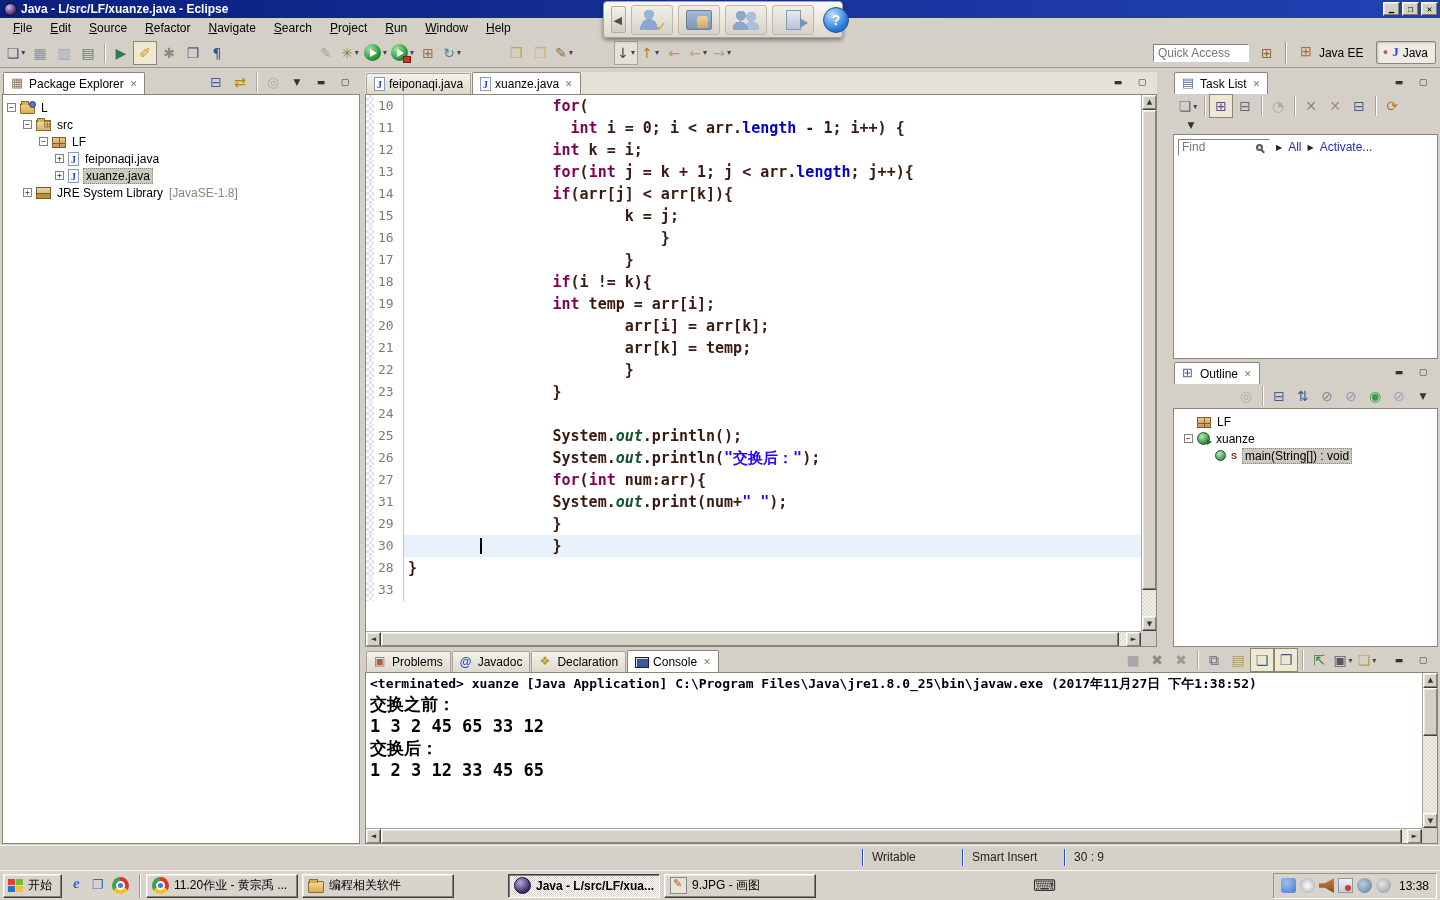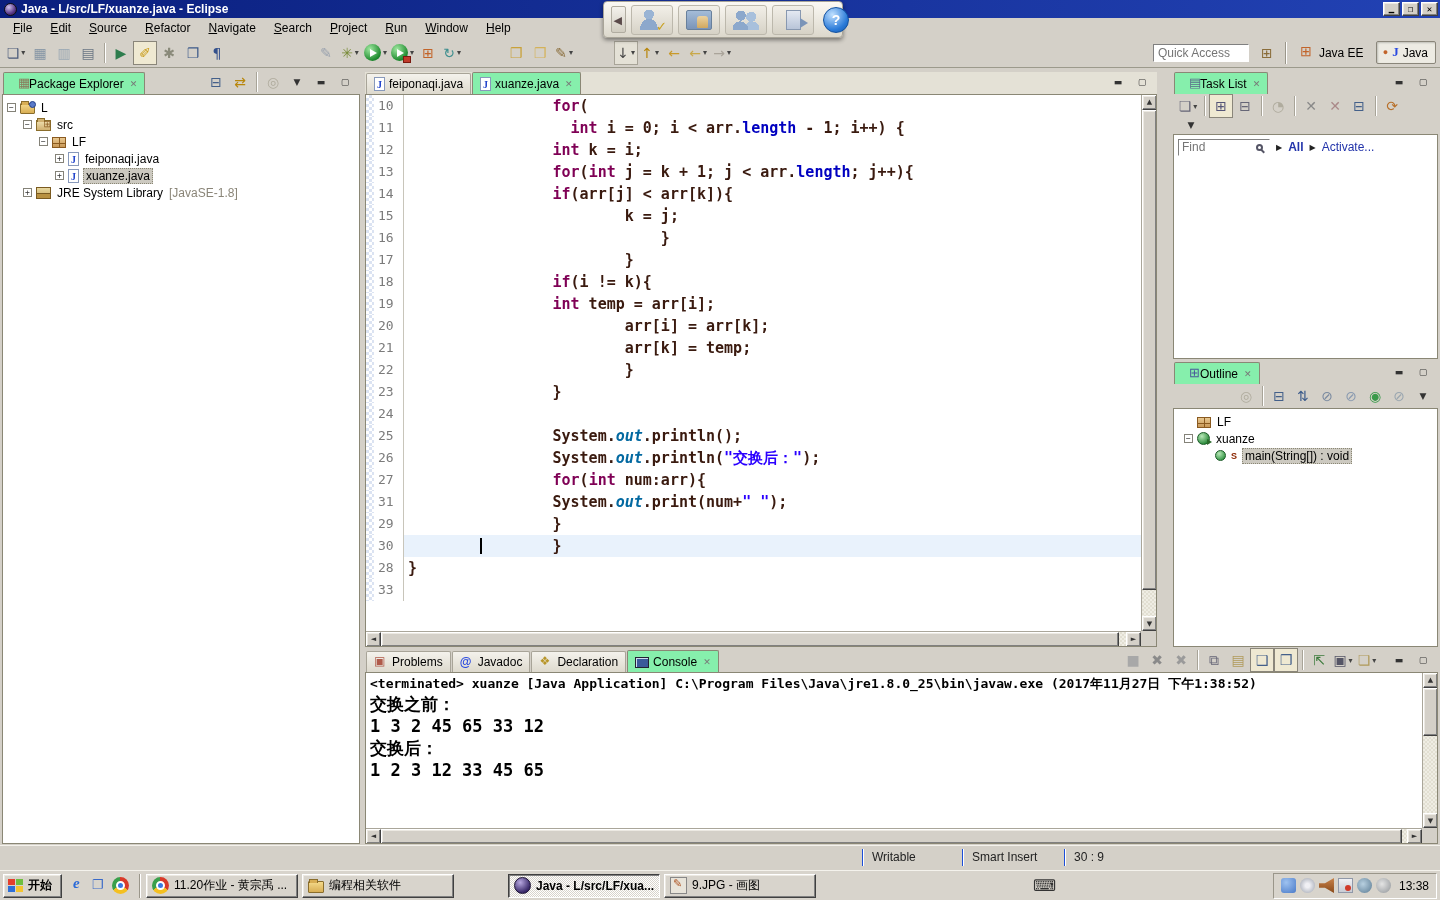"Package Explorer" .tab.active { background: #86efac -> #ffffff; text-align: center -> none }
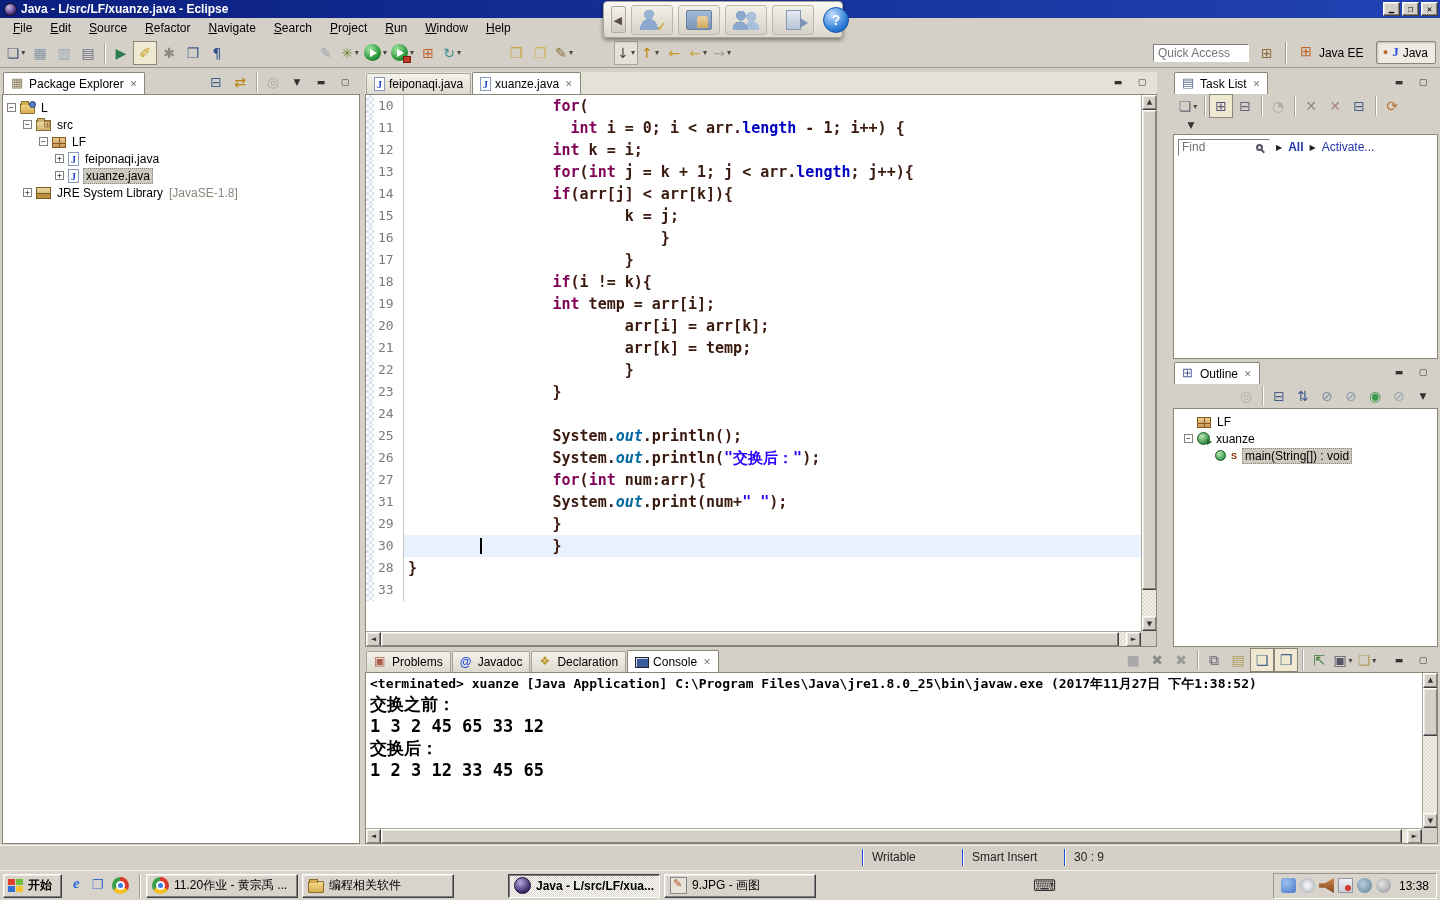"All" .lnk.b { font-weight: bold -> normal }
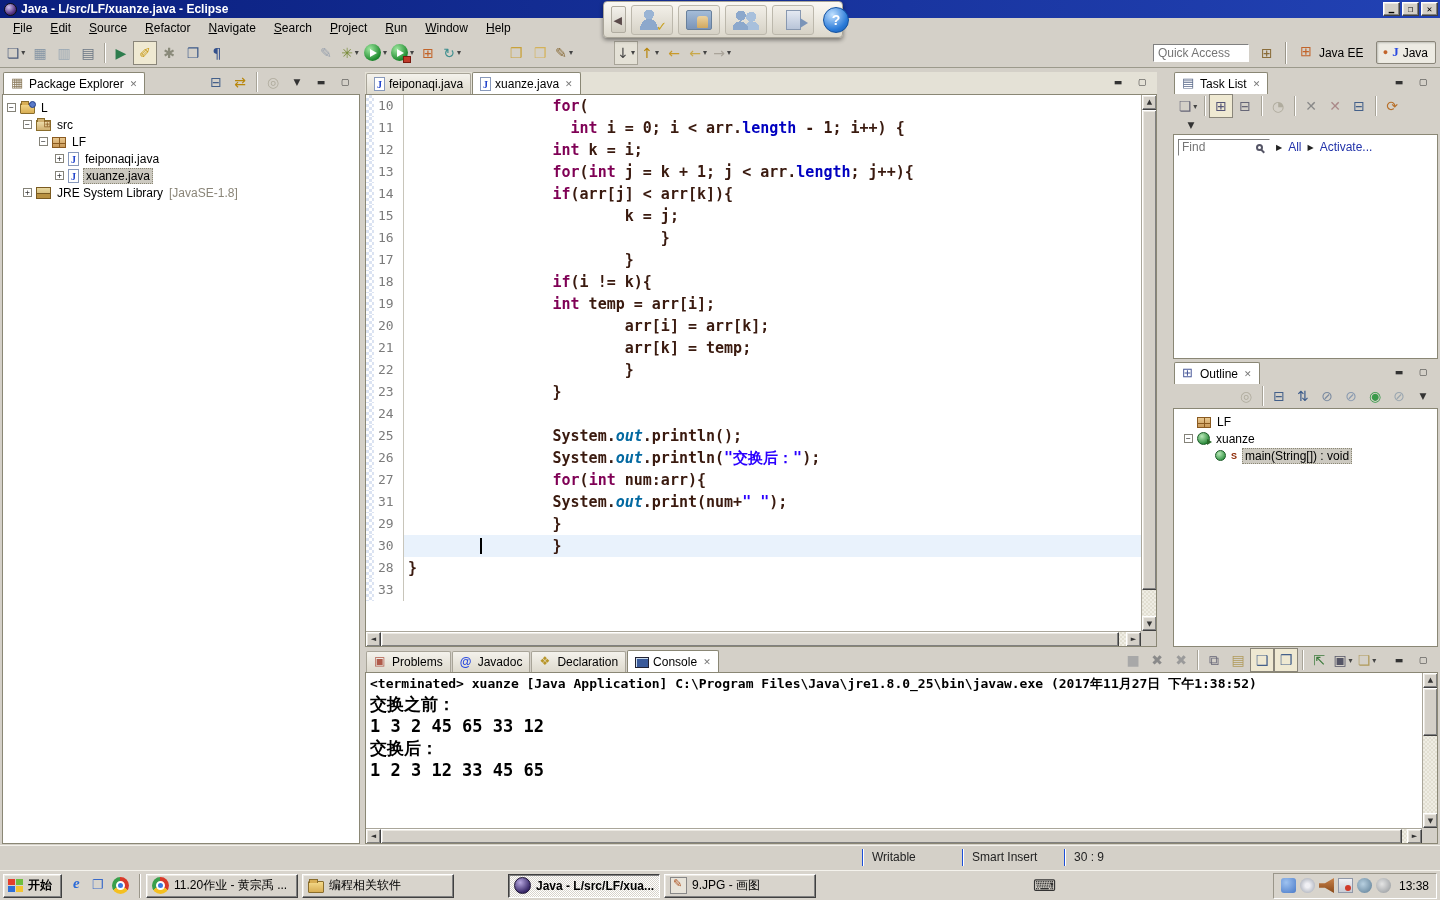"out" .fd { color: #0369a1 -> #14532d }
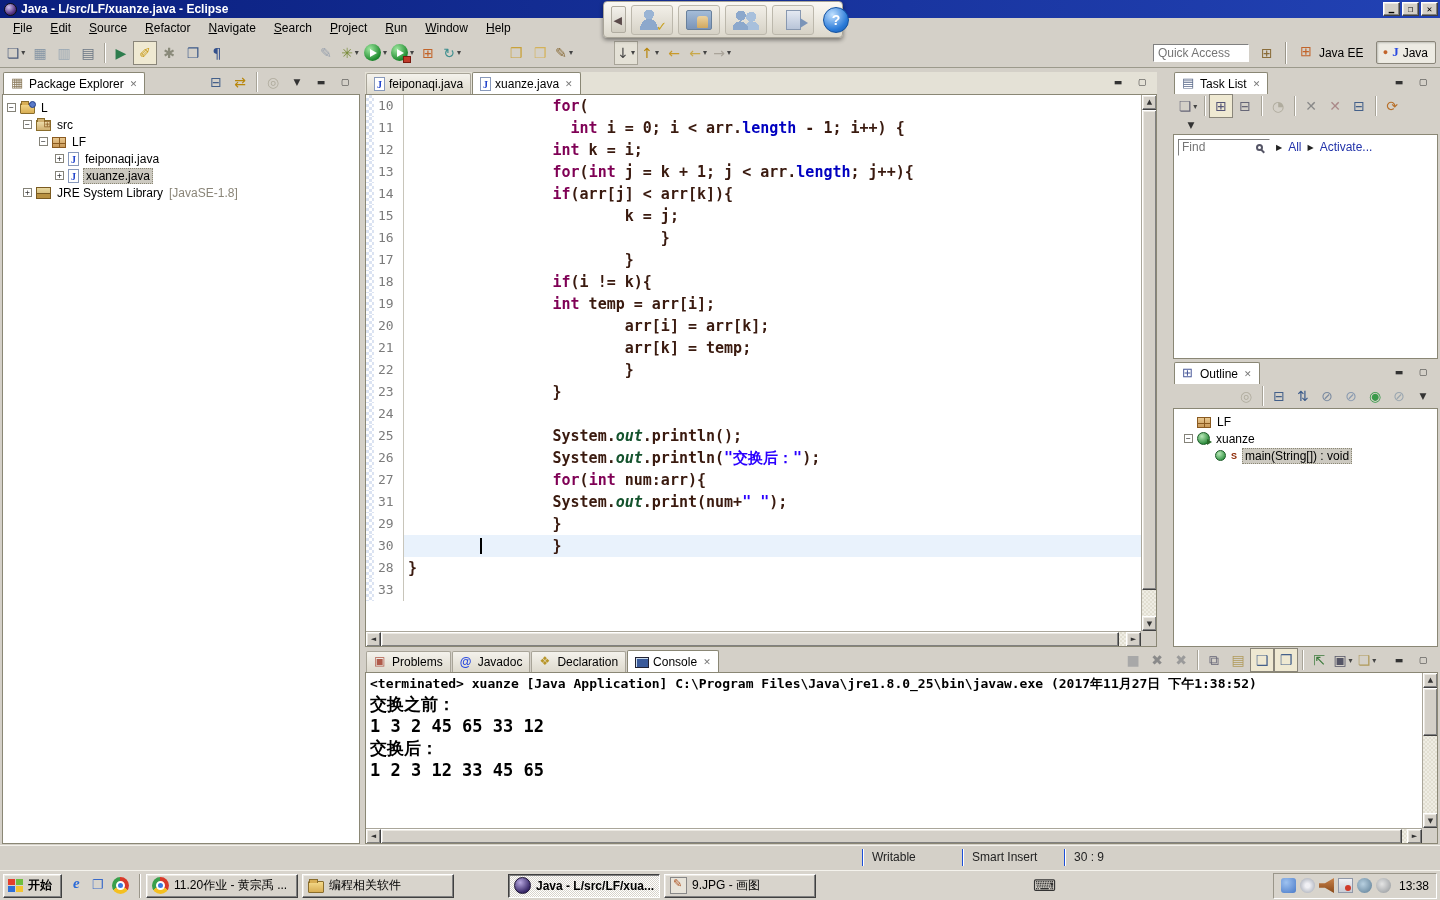"开始" .startbtn { font-weight: bold -> normal }
